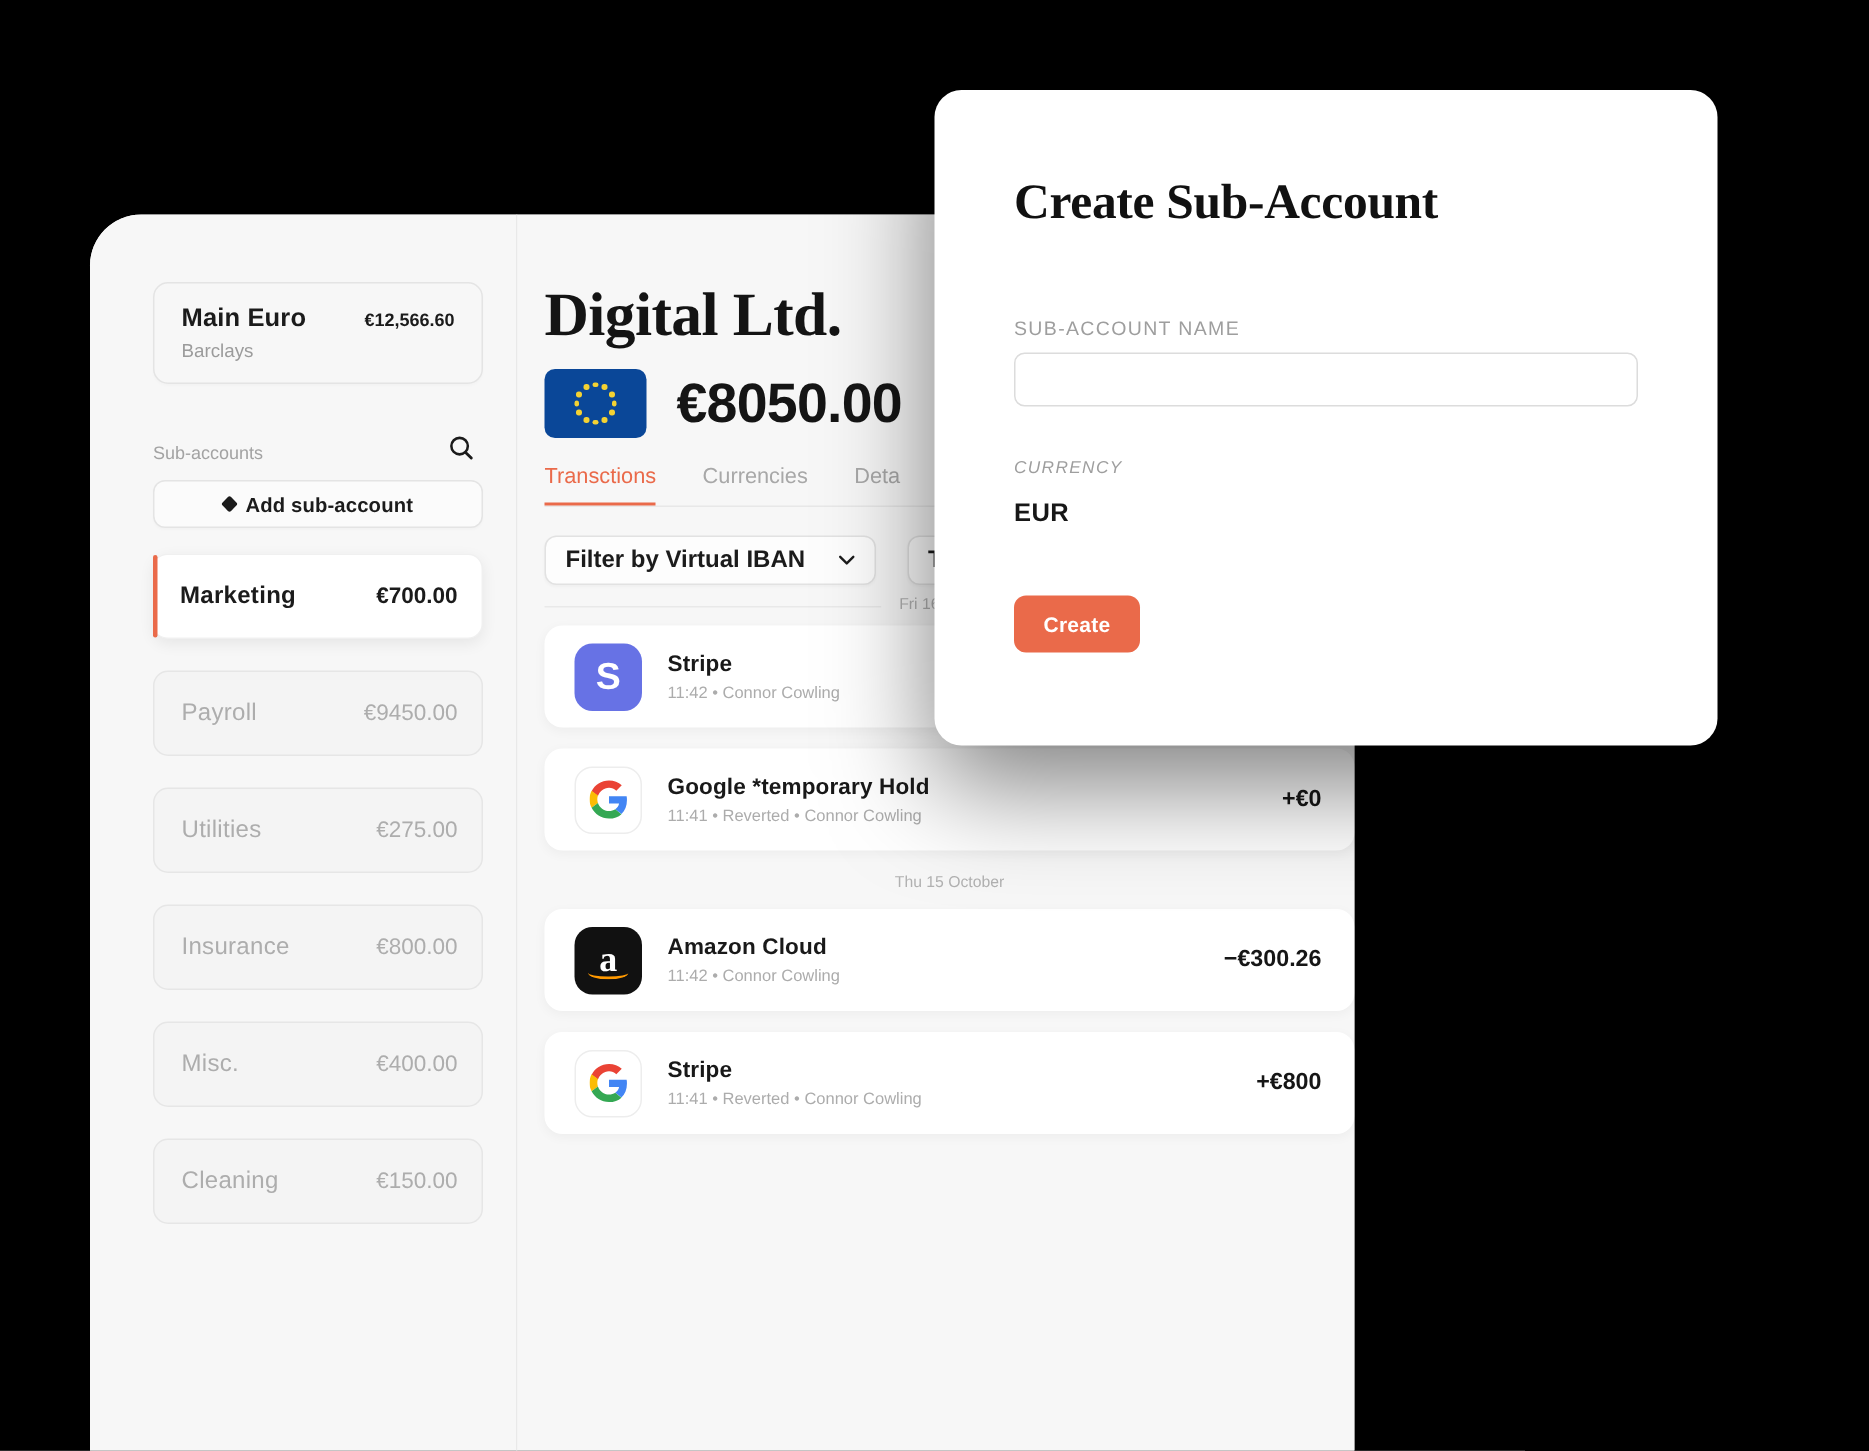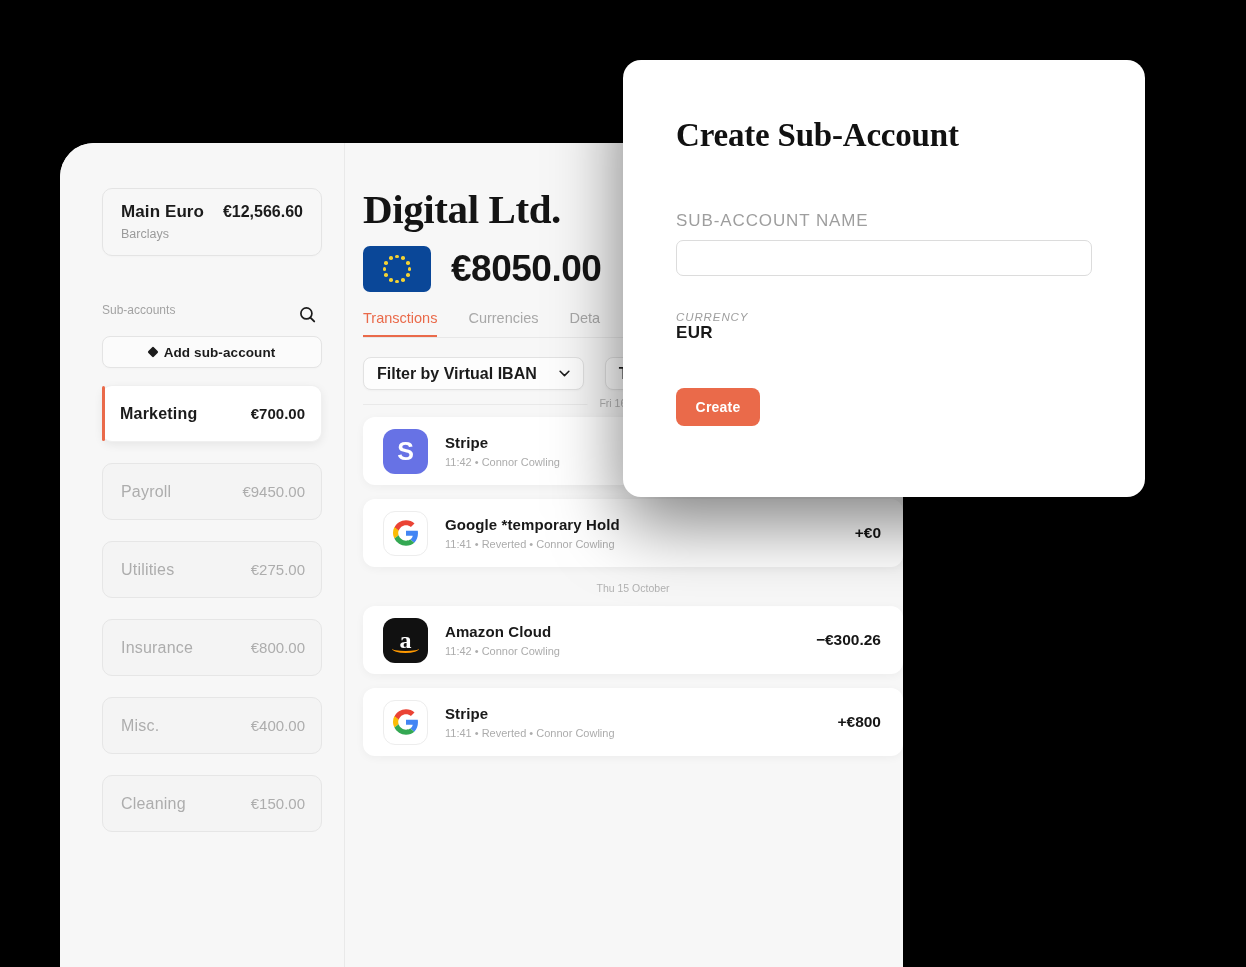"€12,566.60" .ma-bal { font-size: 16px -> 12px }
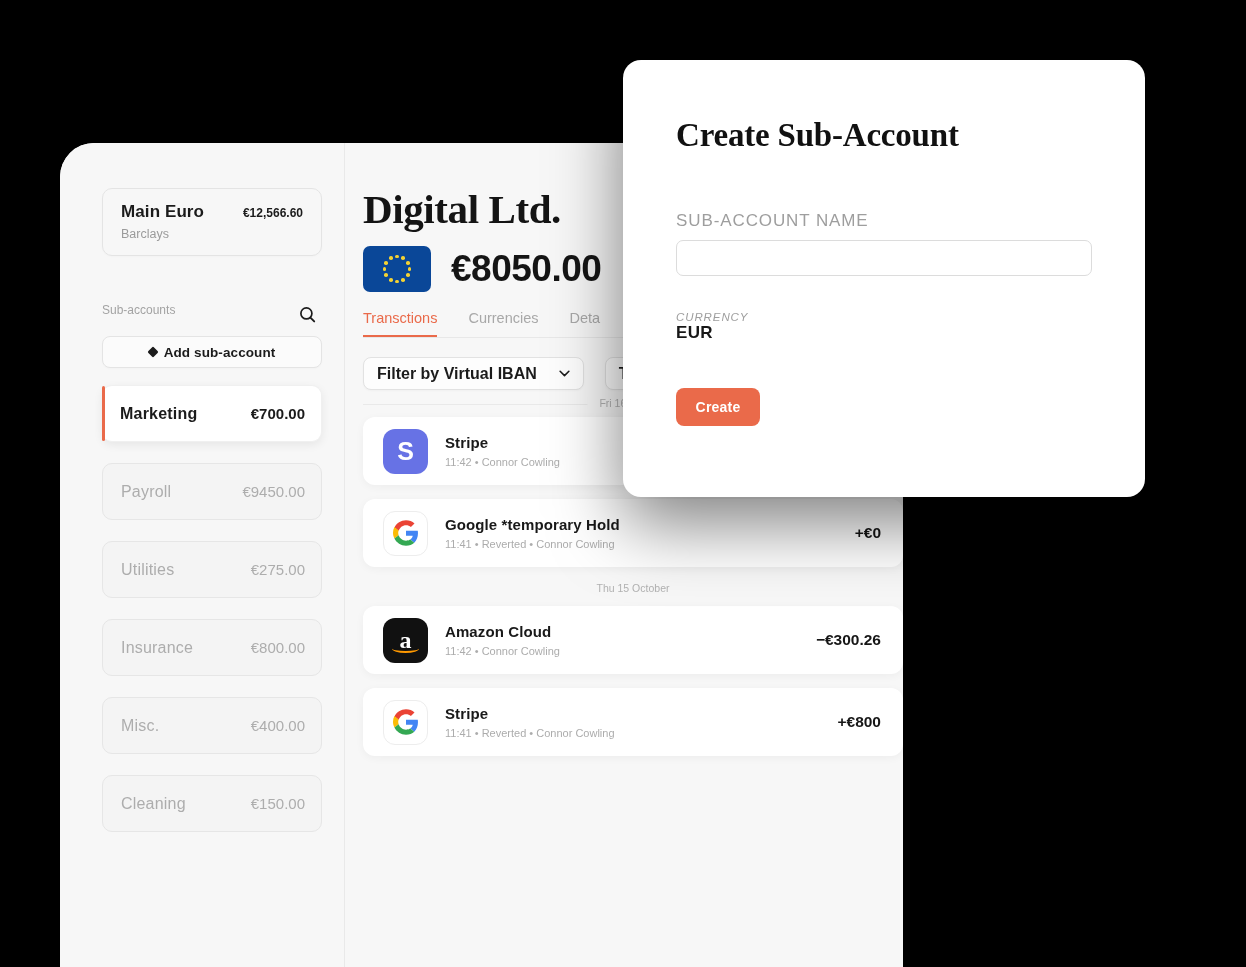"SUB-ACCOUNT NAME" .field-label { font-size: 17px -> 13px }
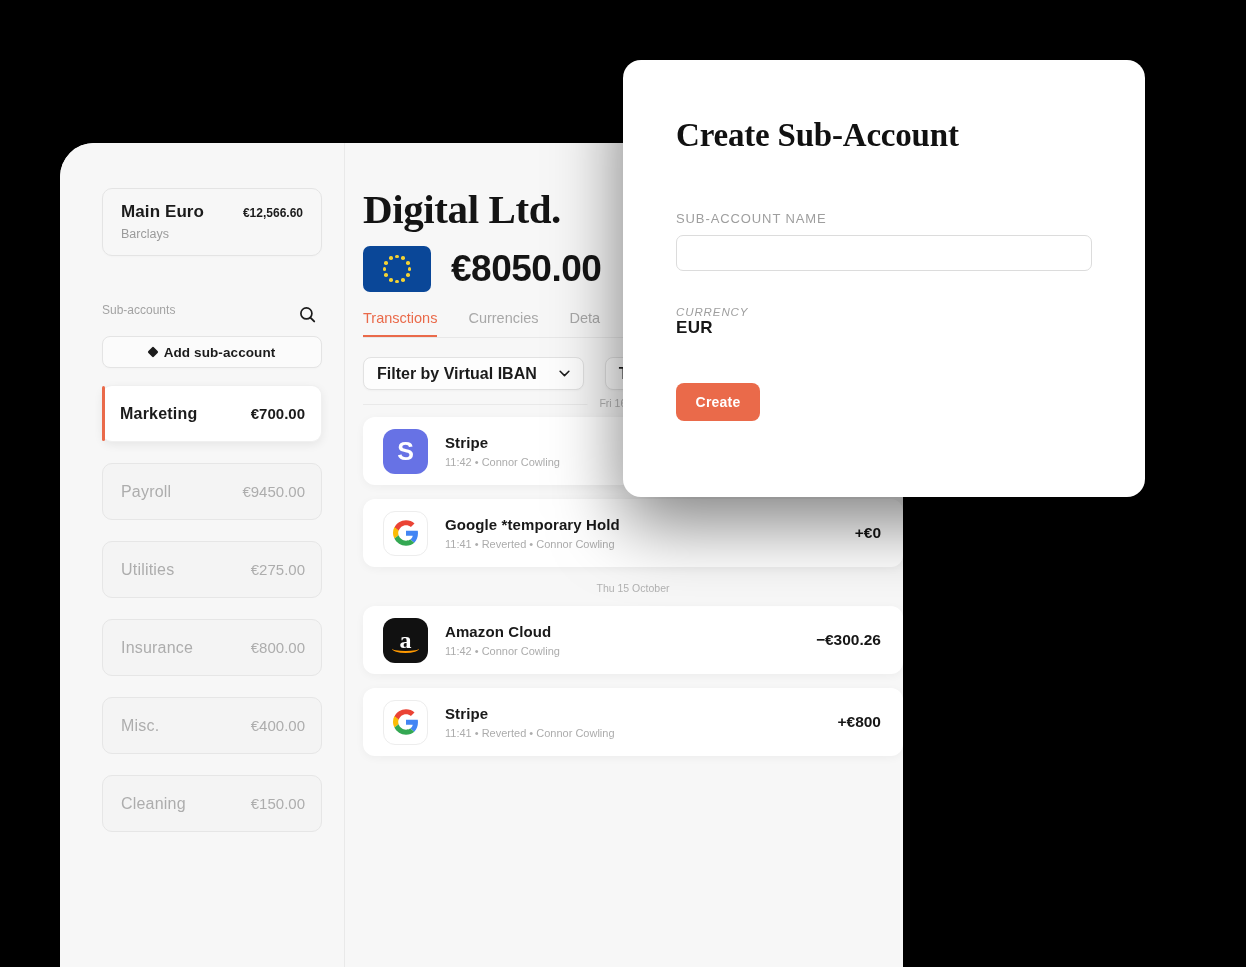"Sub-accounts" .sub-head { align-items: flex-start -> flex-end; margin-top: 47px -> 31px }
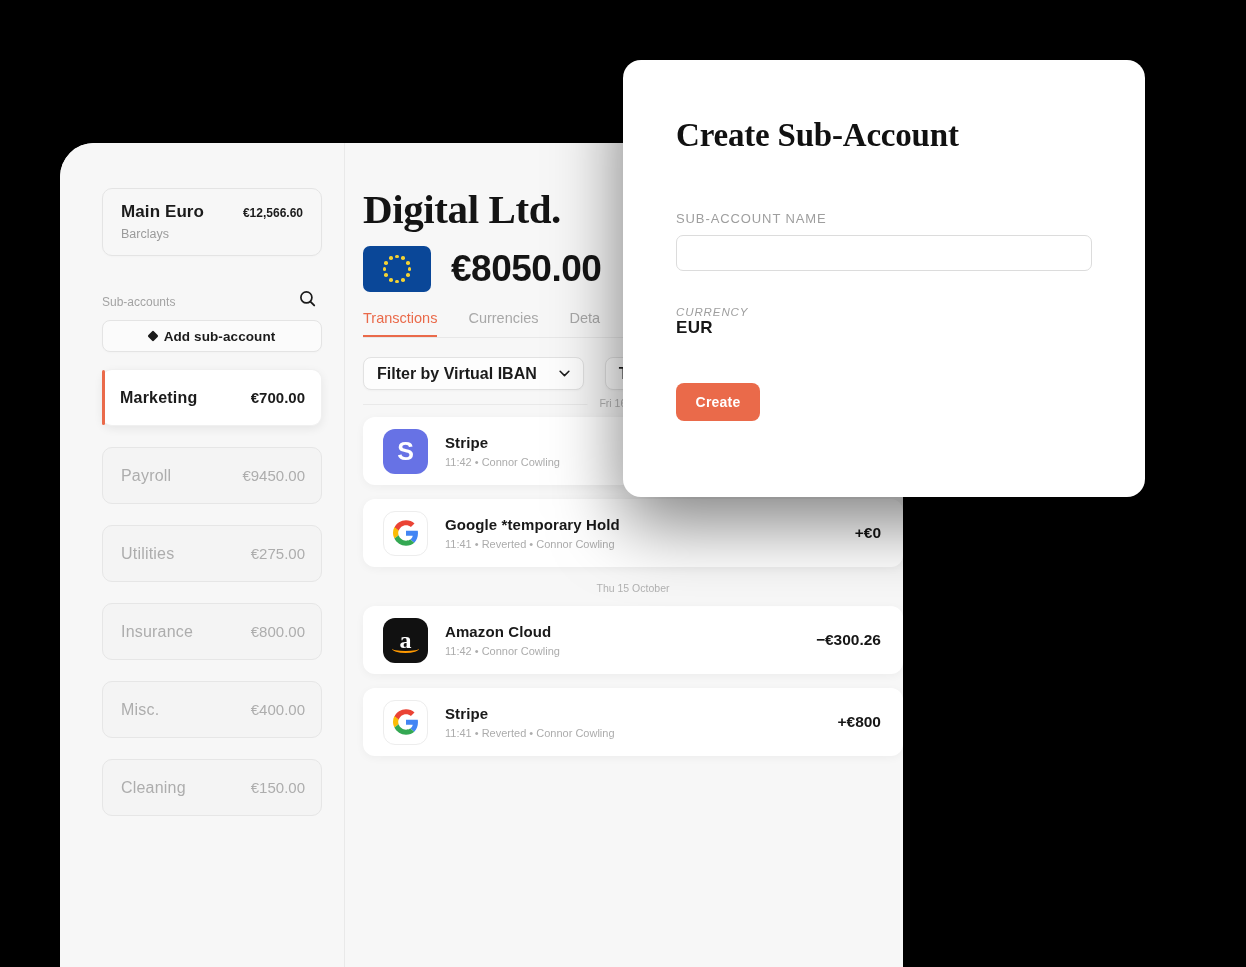"EUR" .cur-value { margin-top: 0 -> 14px }
